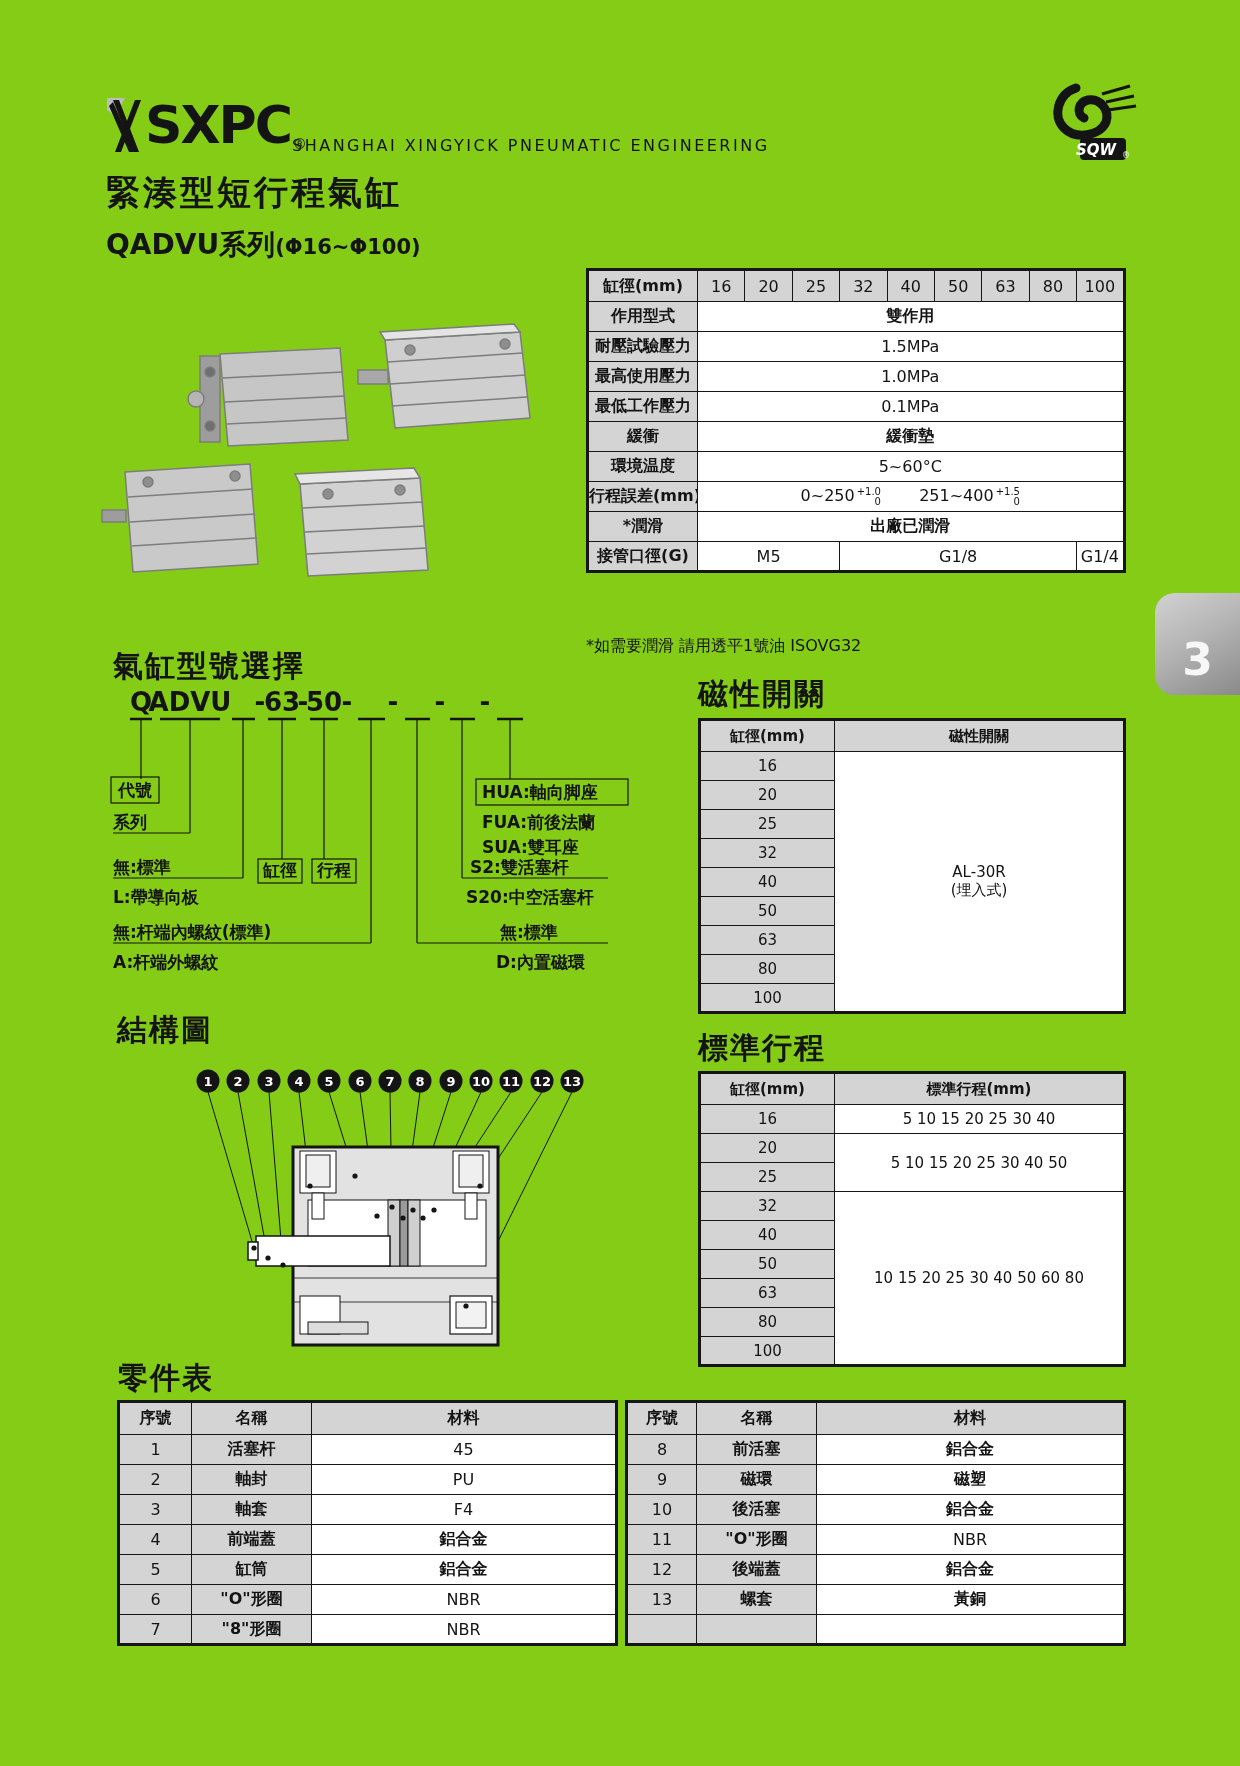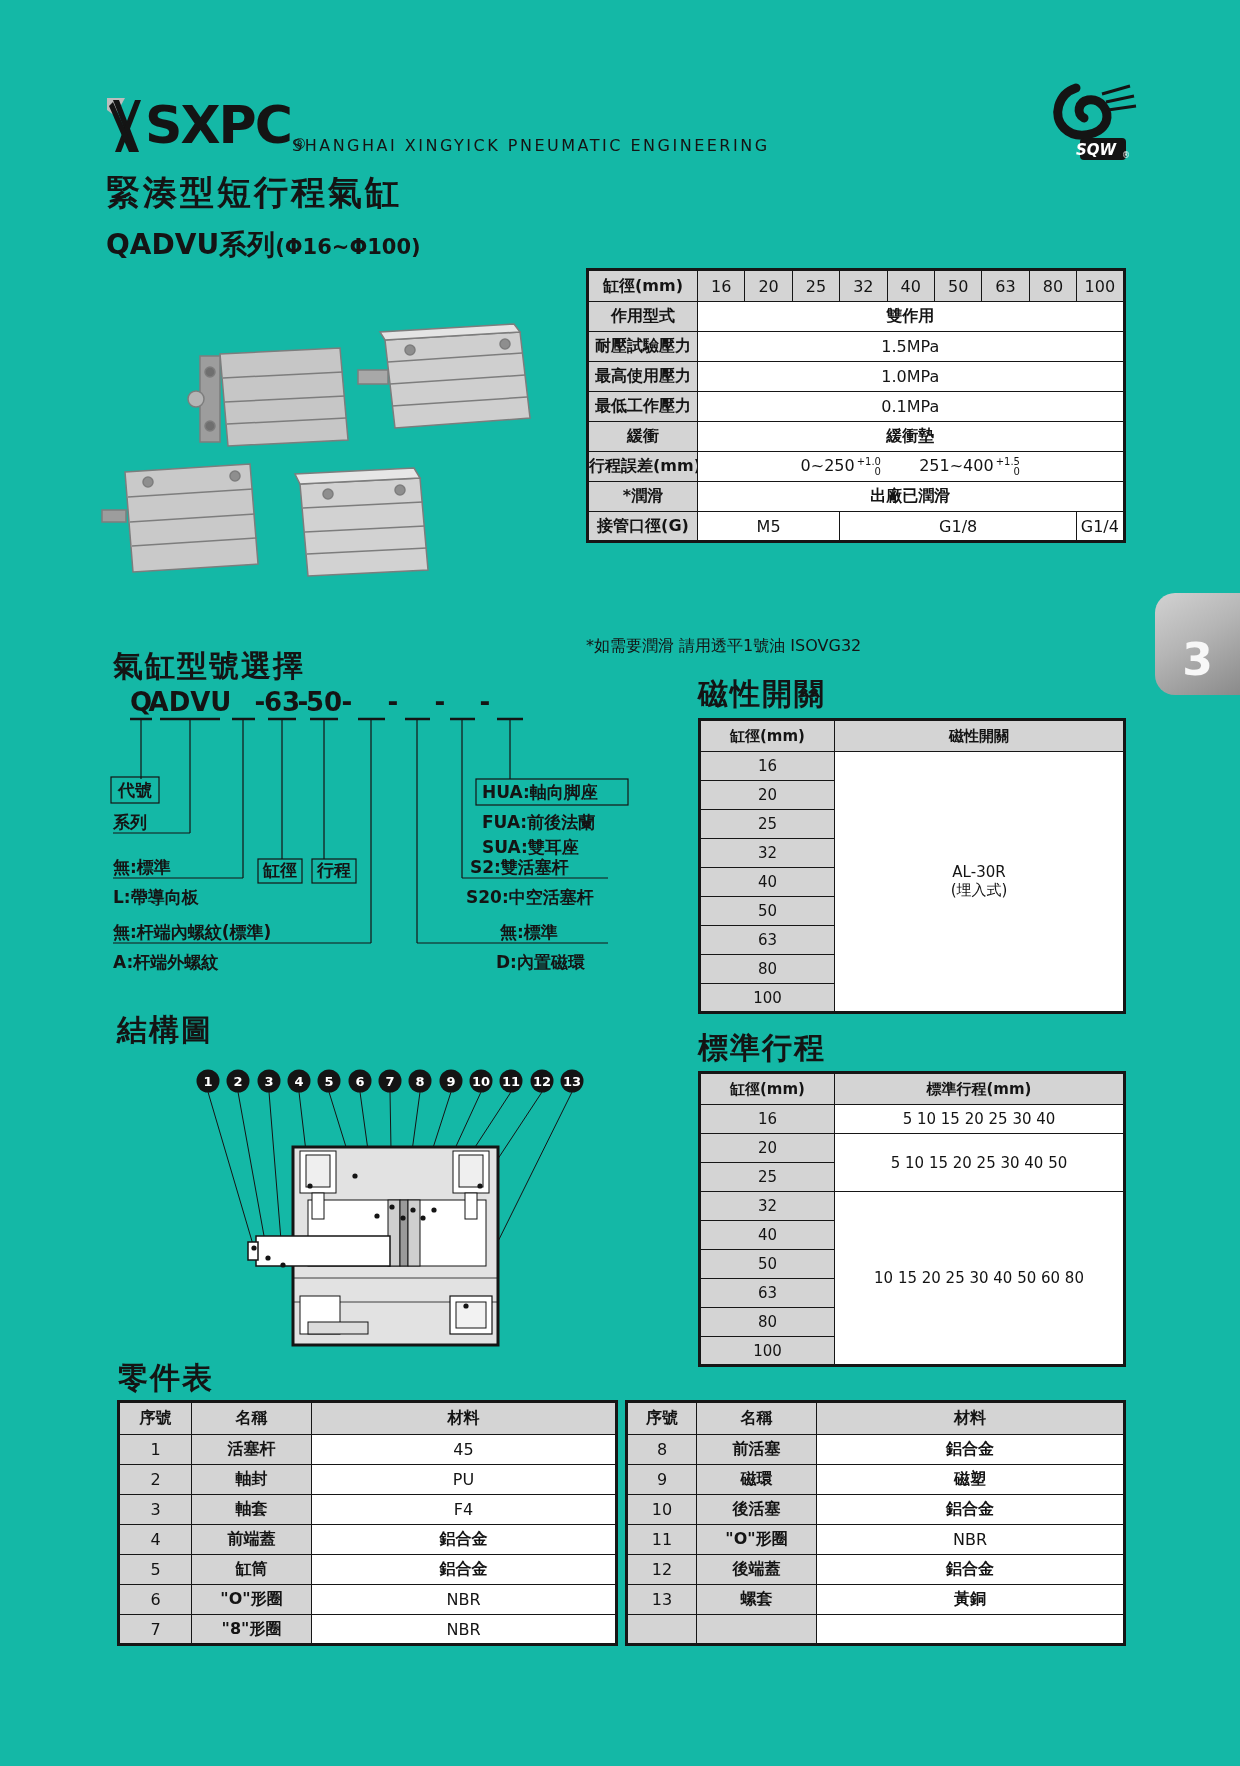"SXPC" .page { background: #14b8a6 -> #84cc16 }
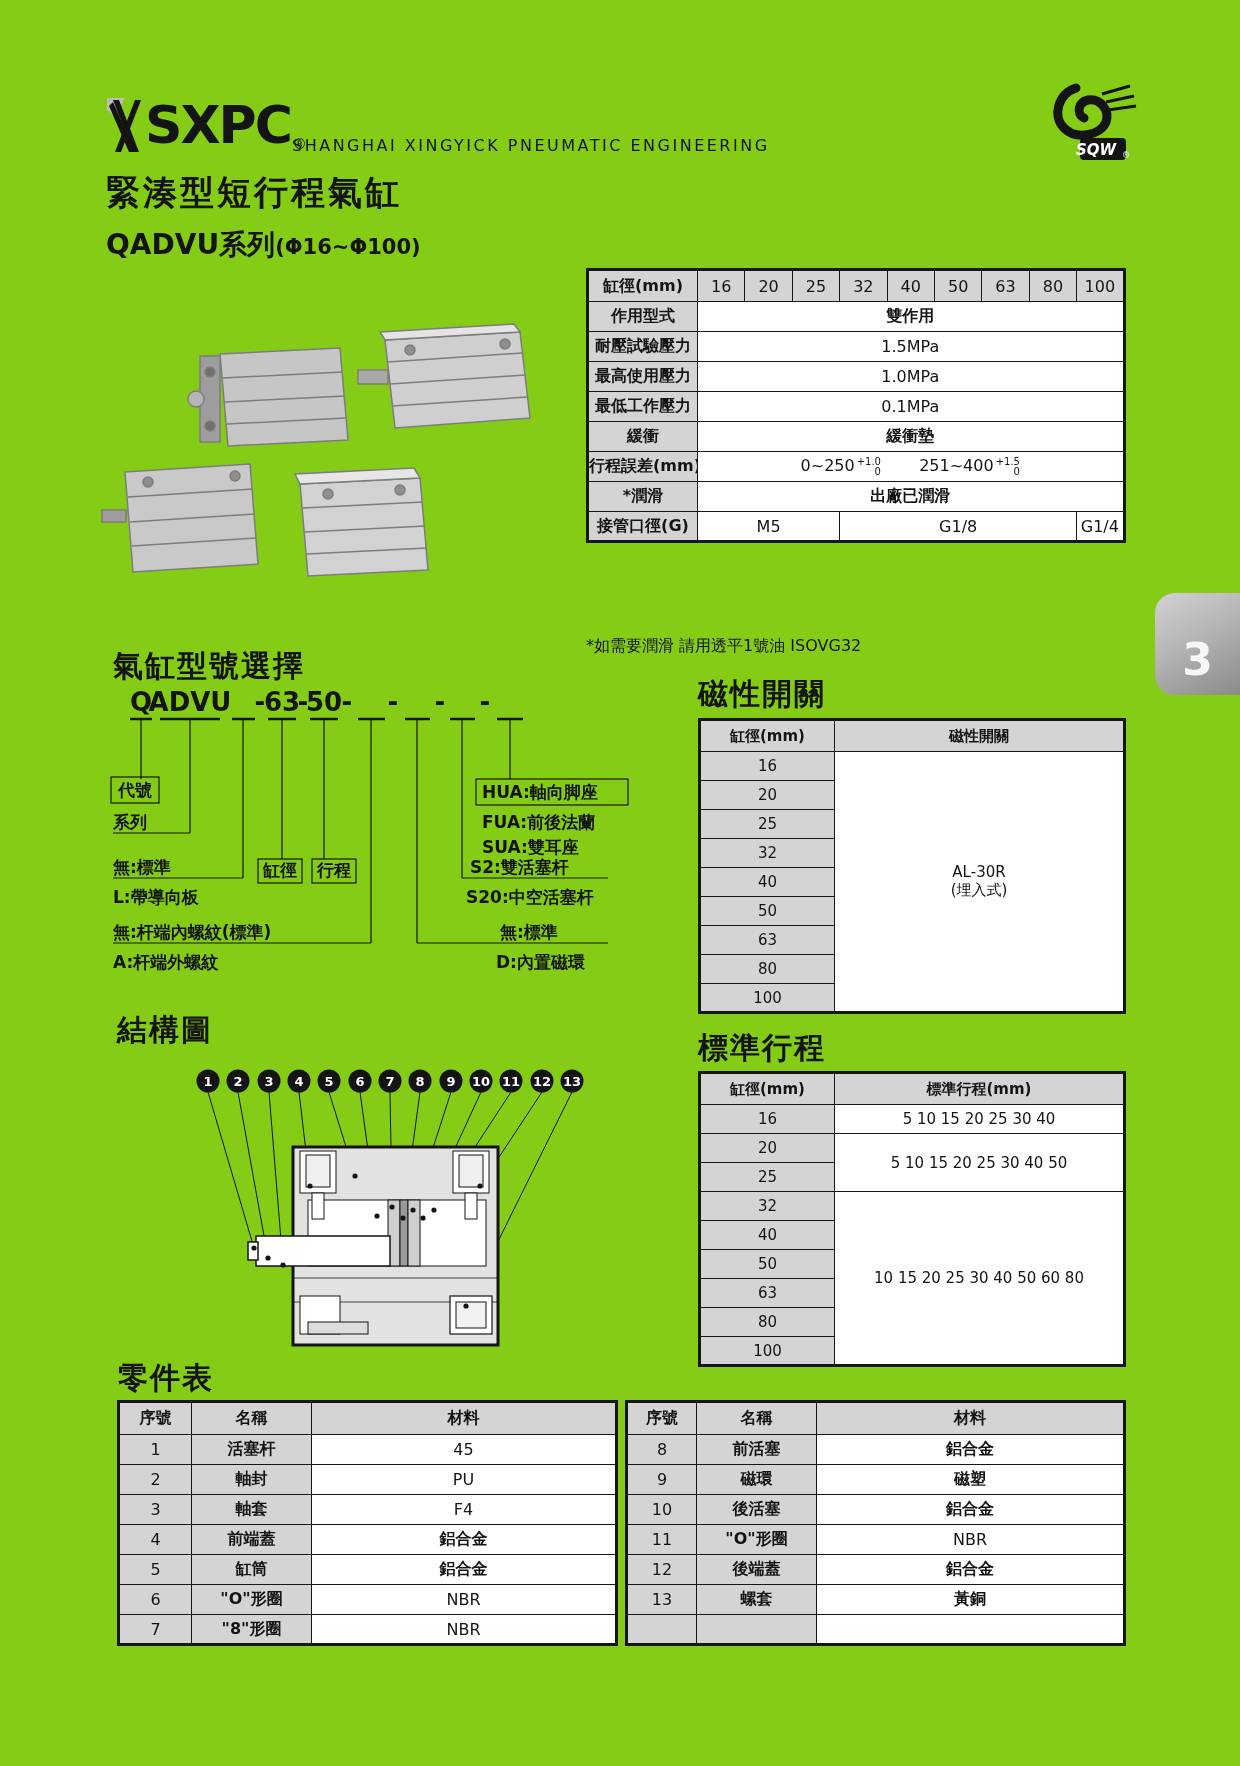"環境温度" tr { html: none -> <tr> <td>環境温度</td> <td>5~60°C</td> </tr> }
